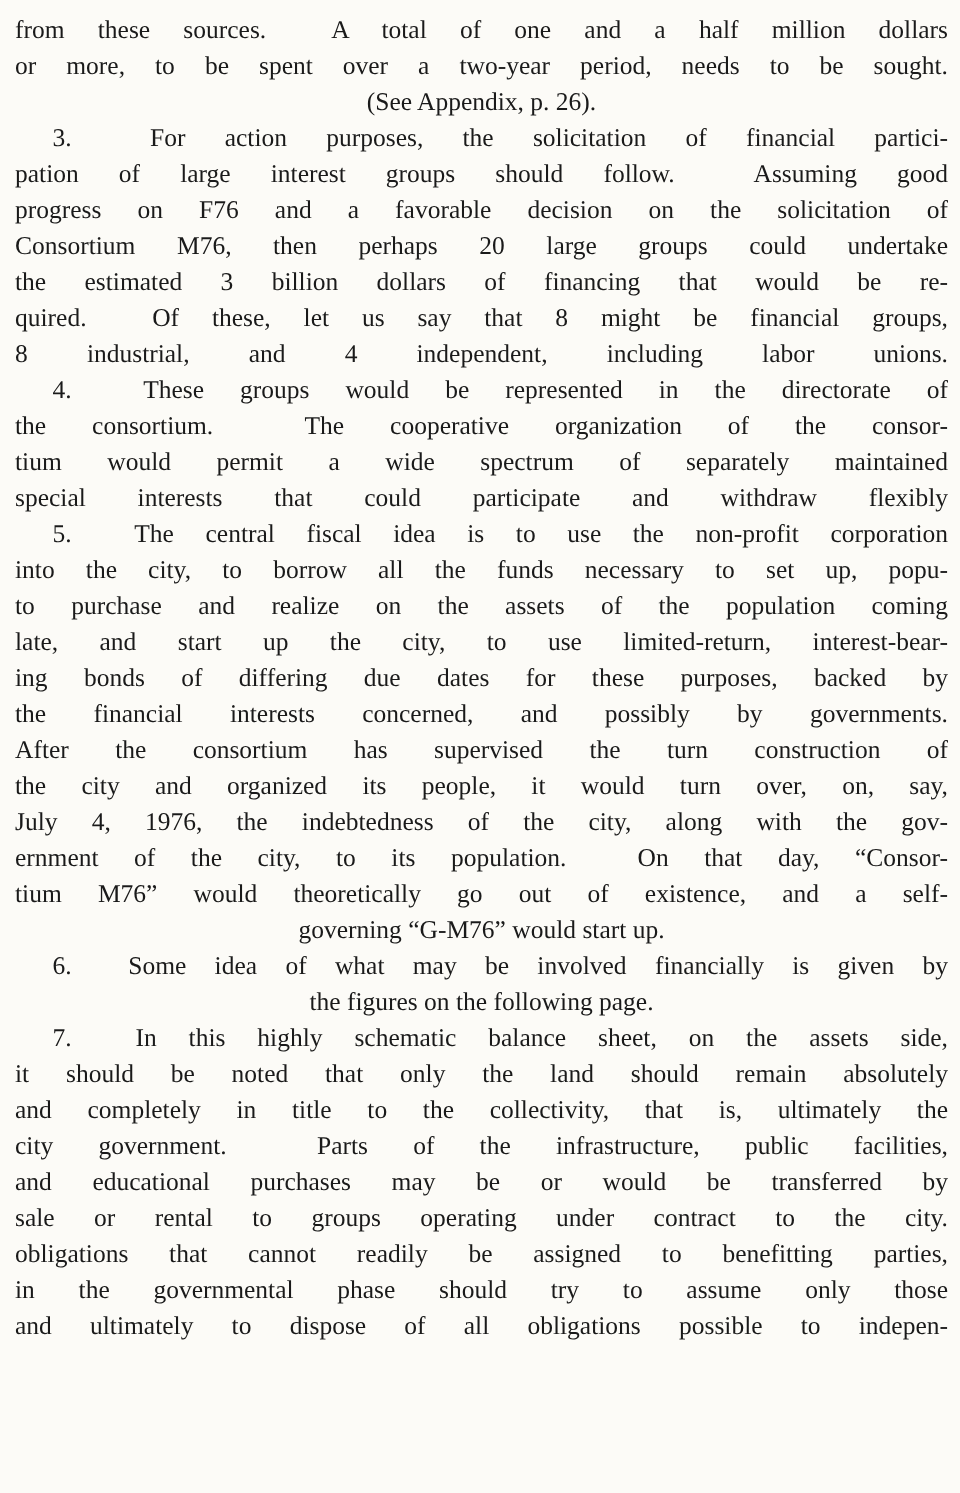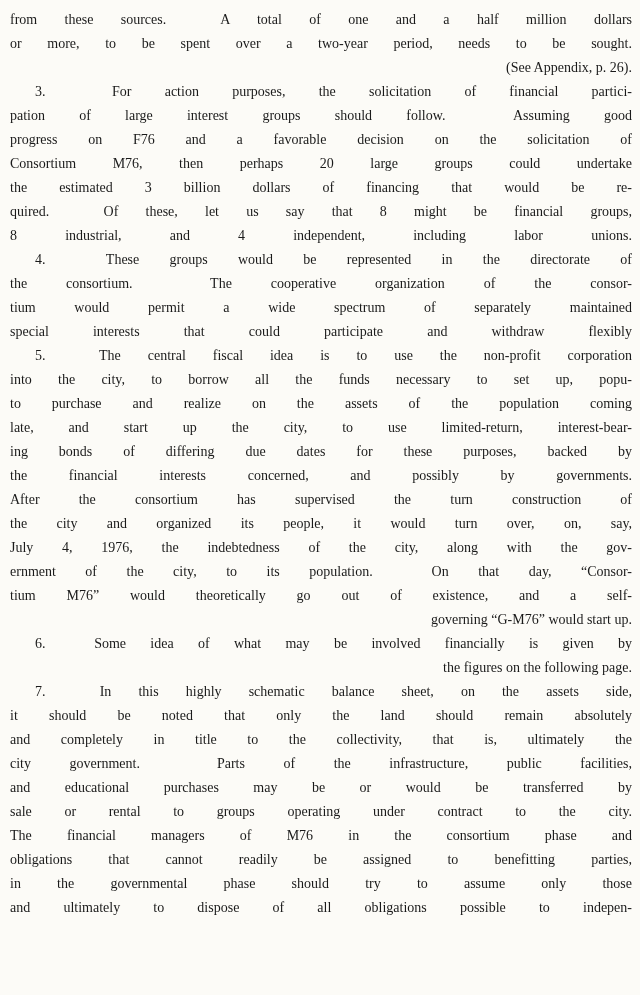"from these sources. A total" .page { font-size: 14px -> 17px }
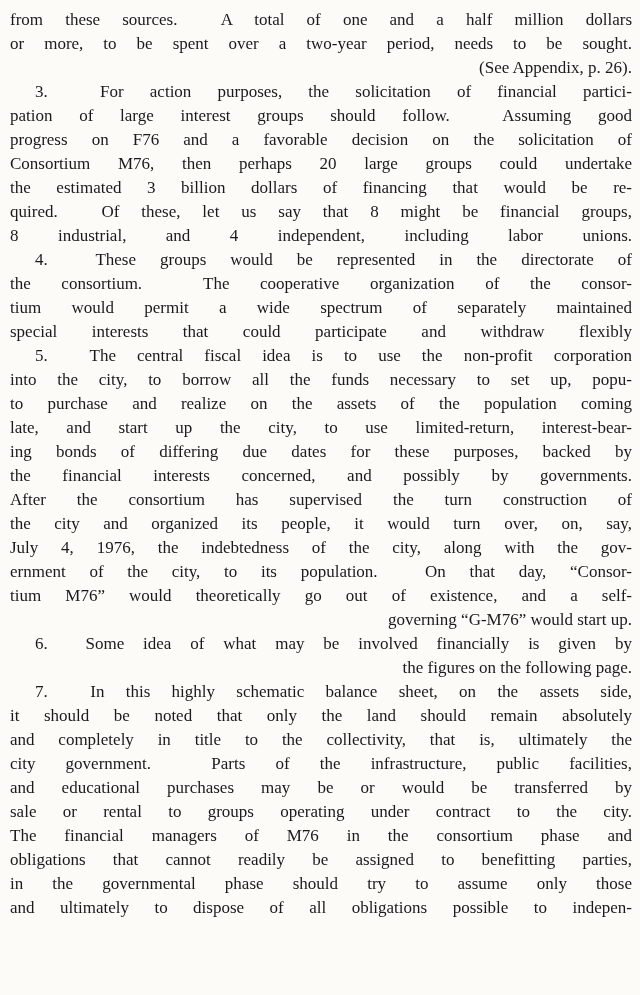"(See Appendix, p. 26)." .line.last { text-align: right -> center }
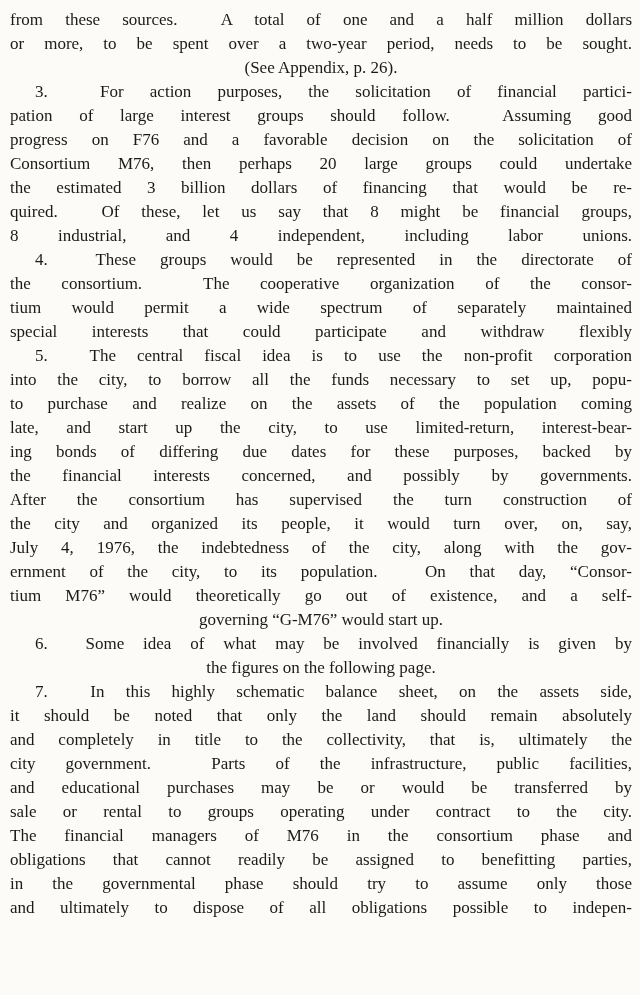"The financial managers of M76" div.line { html: <div>The financial managers of M76 in the consortium phase and</div> -> none }
